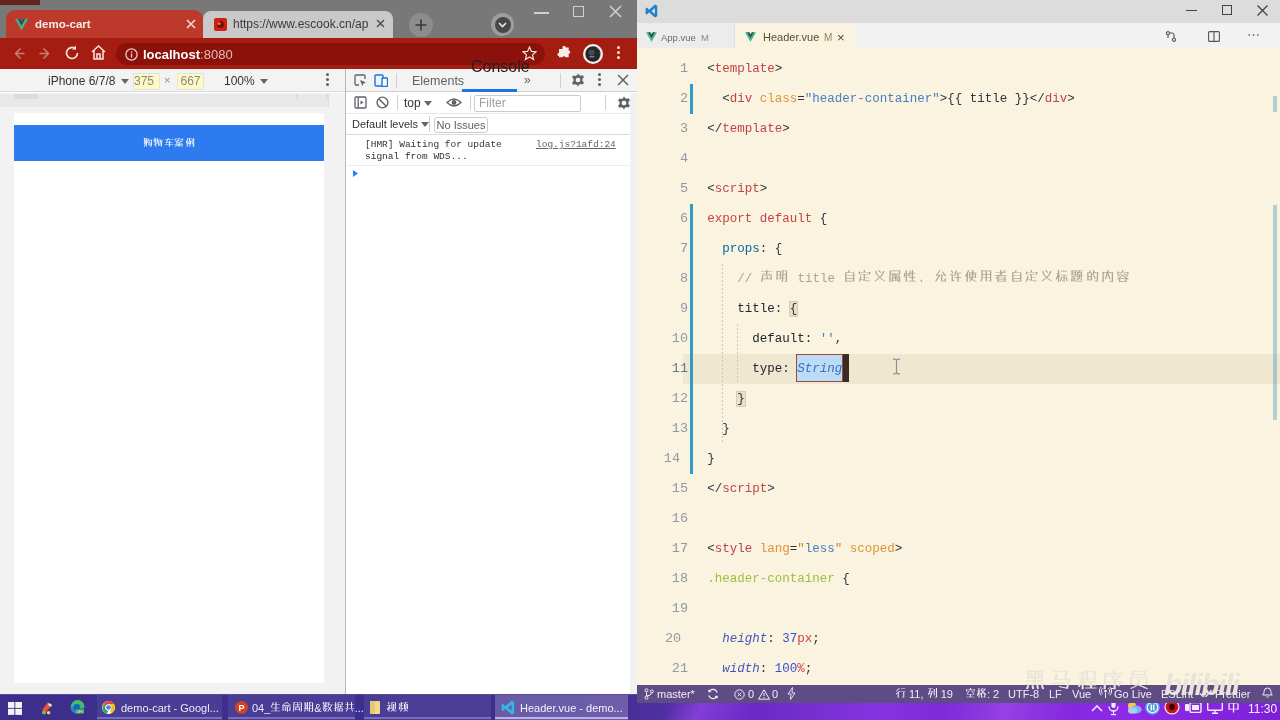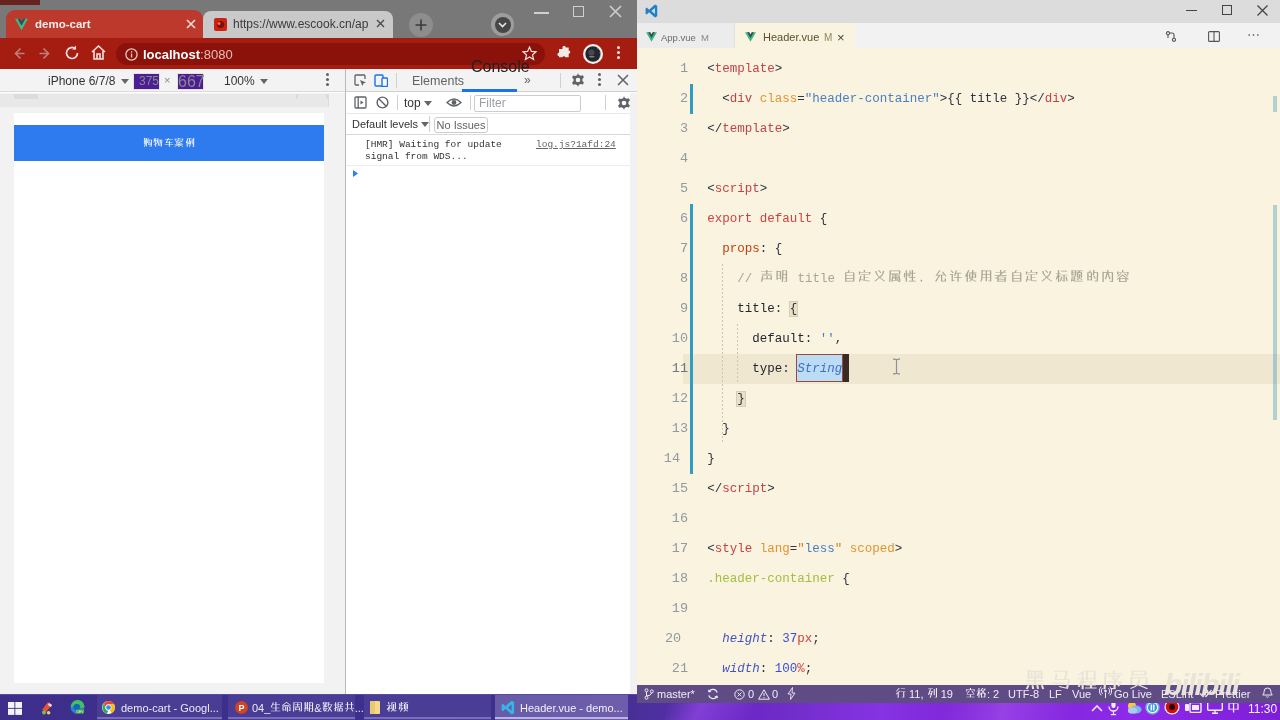"375" div.a { background: #4c1d95 -> #fef9c3; text-align: right -> left }
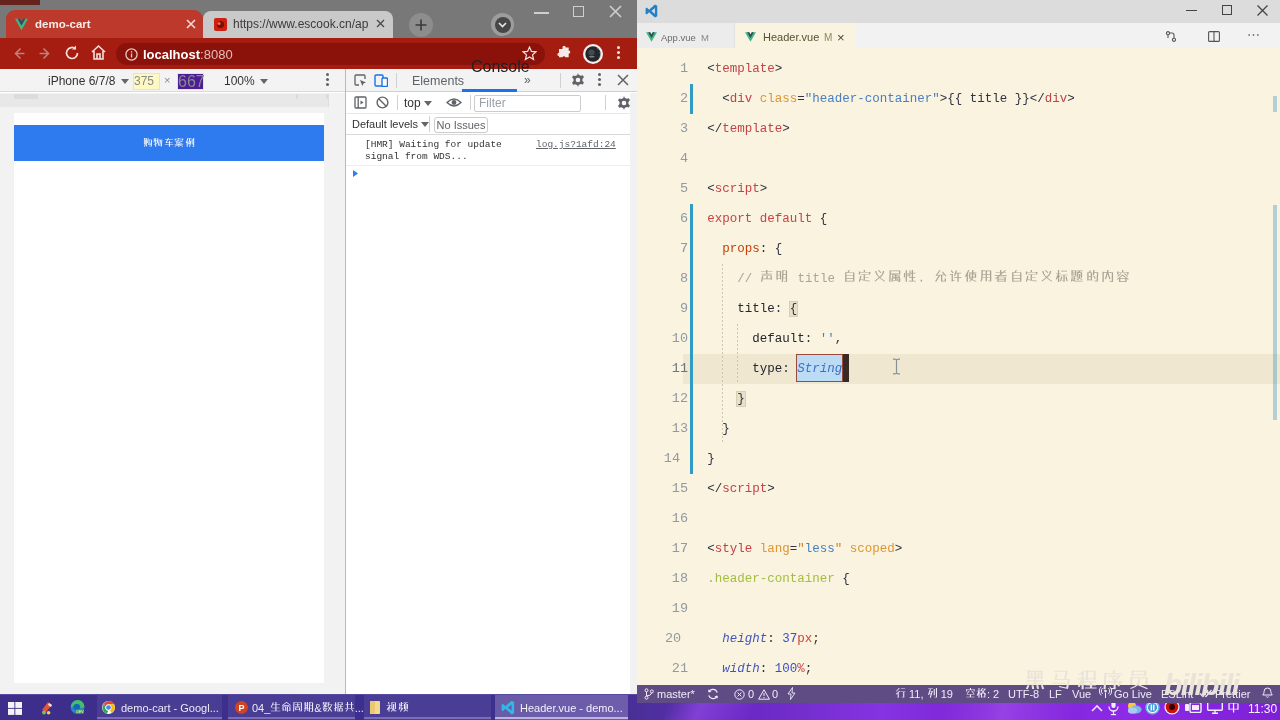"667" div.a { background: #4c1d95 -> #fef9c3; font-size: 16px -> 12px }
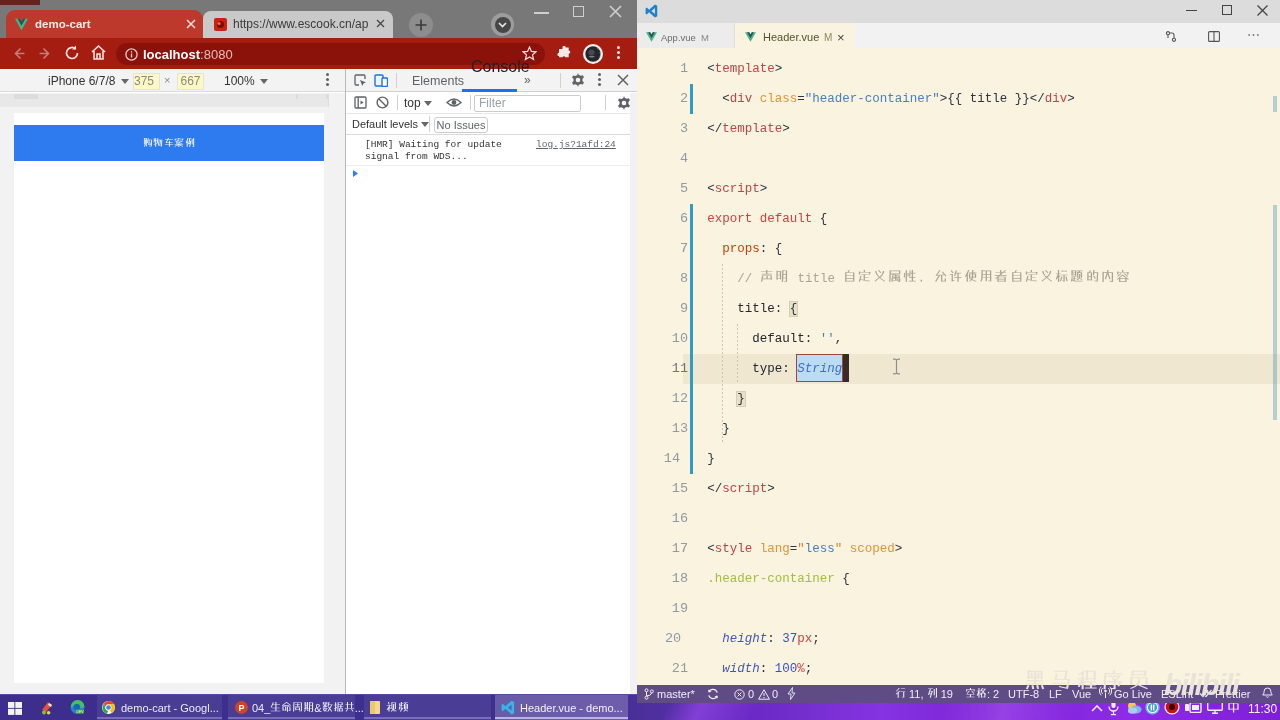"props" span { color: #c2410c -> #0369a1 }
